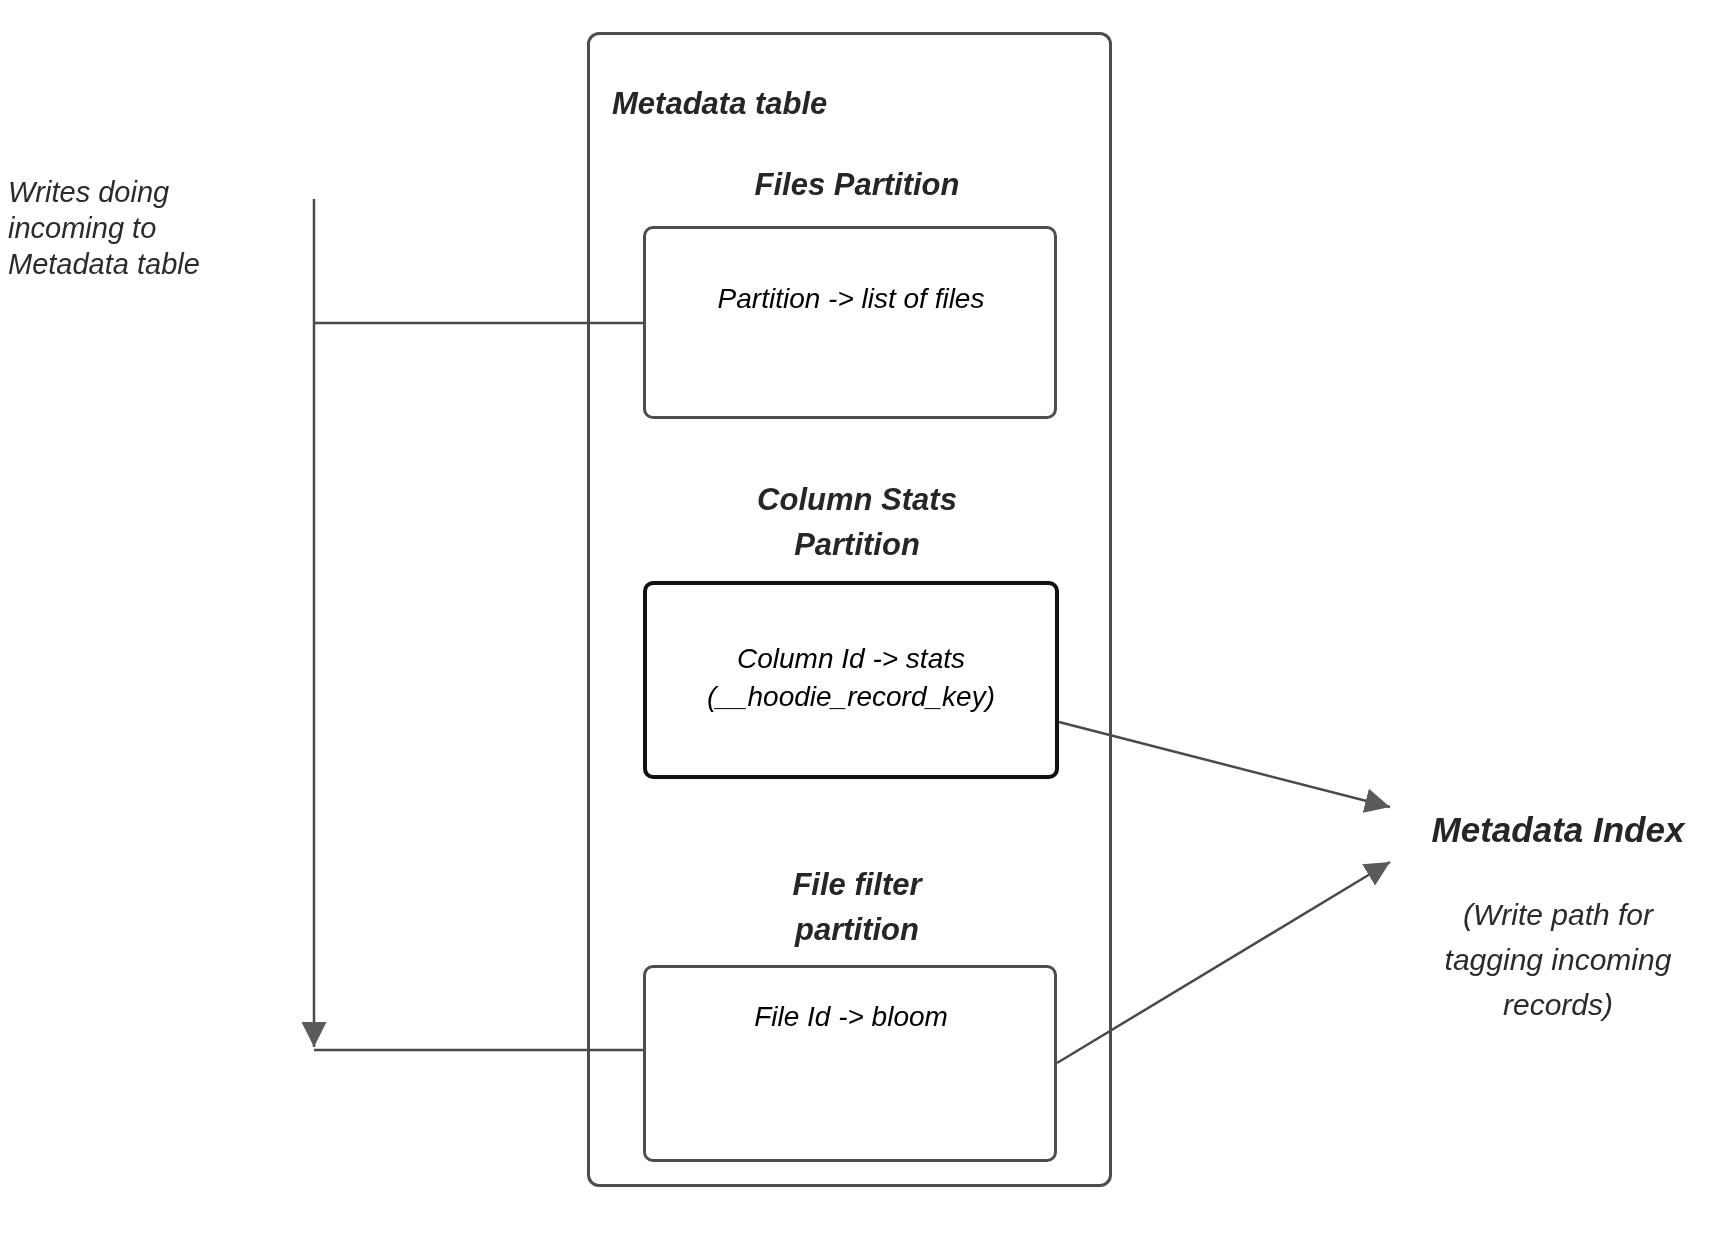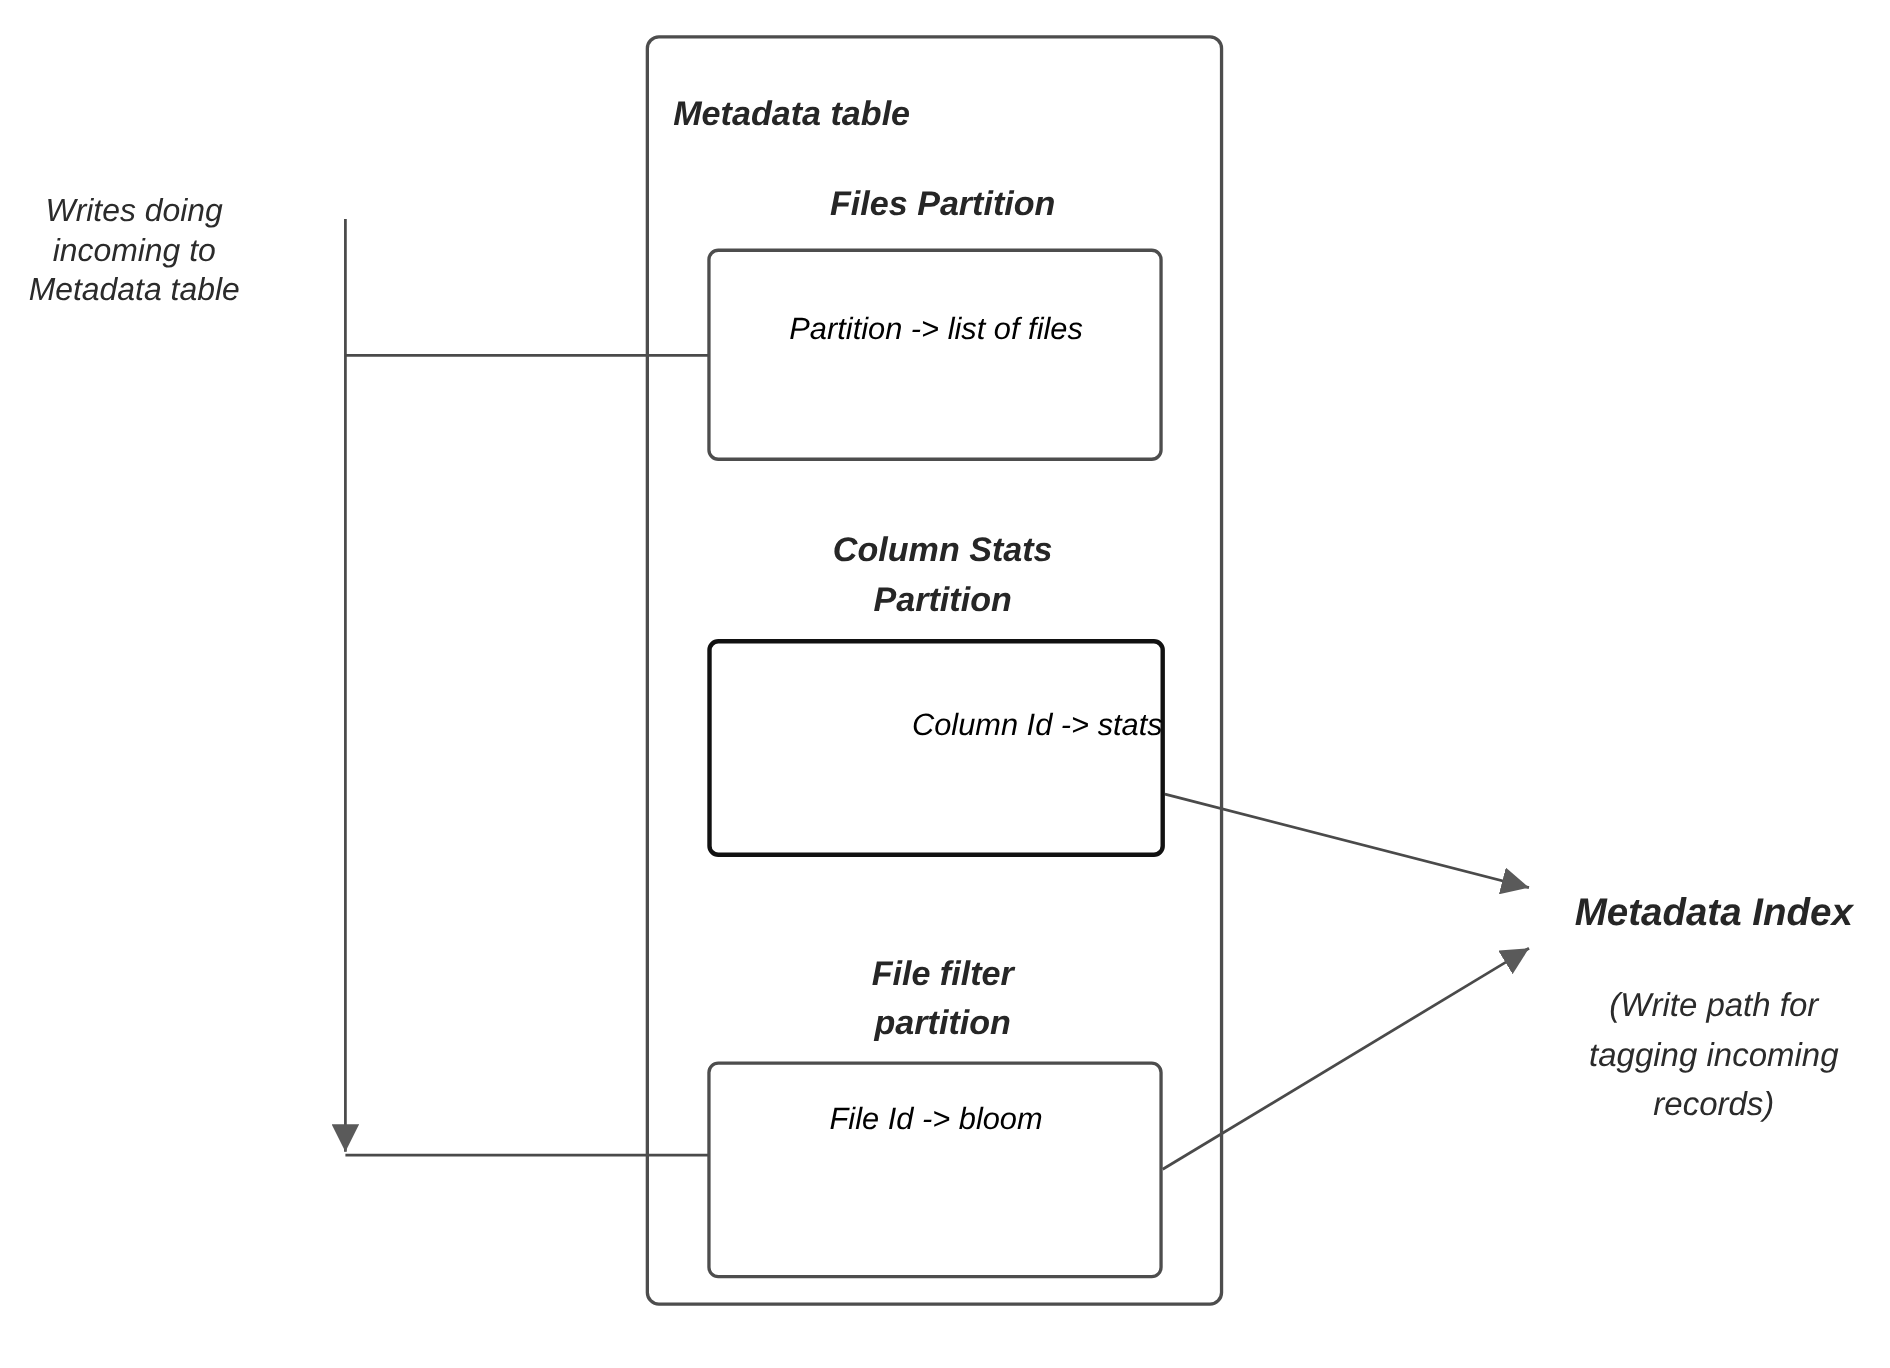"Writes doing" .writes-note { text-align: center -> none }
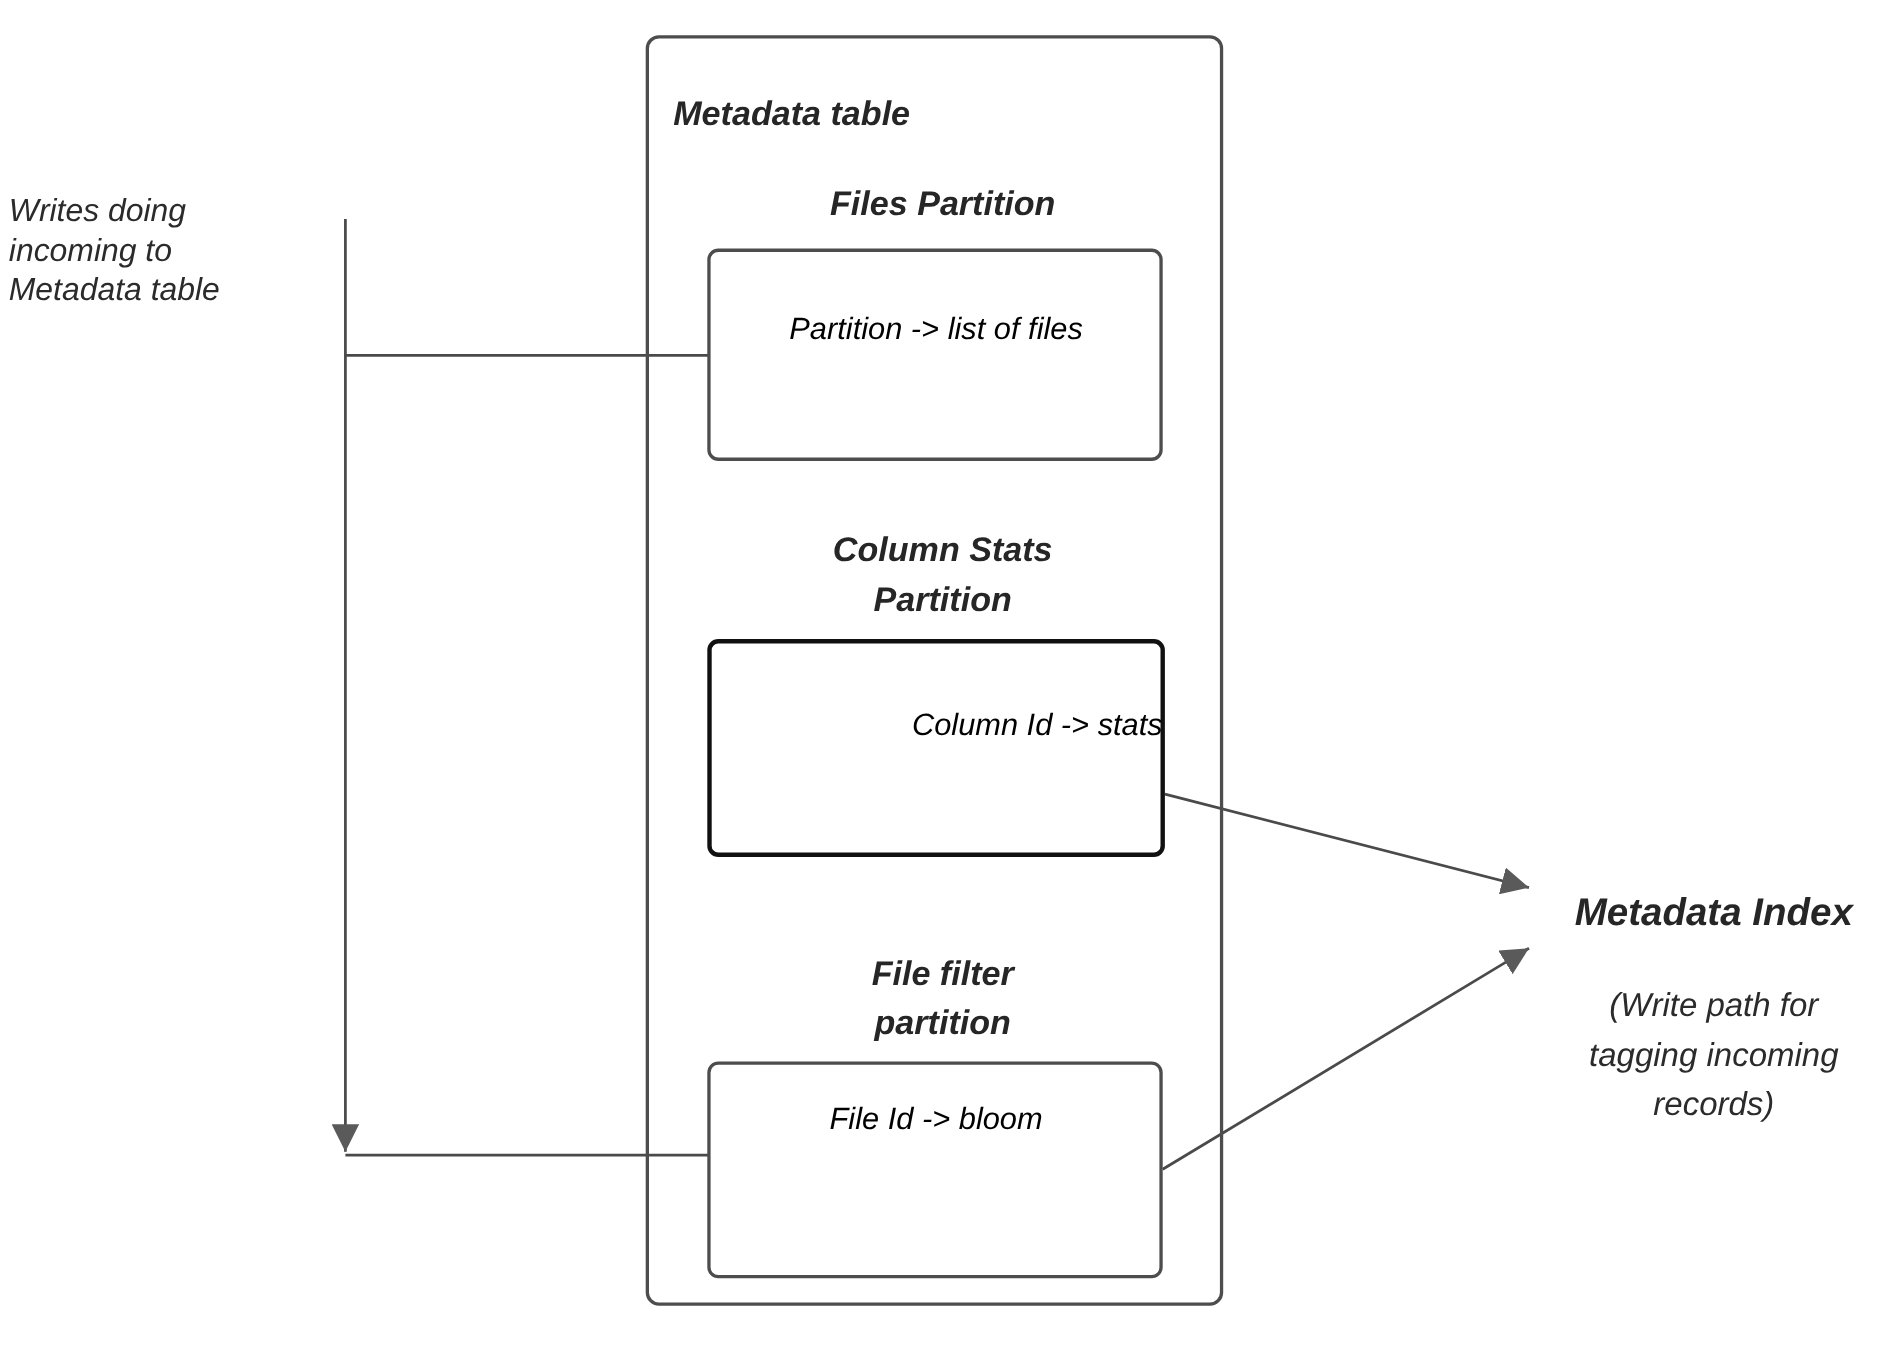"Column Id -> stats" .stats-body { text-align: right -> none }
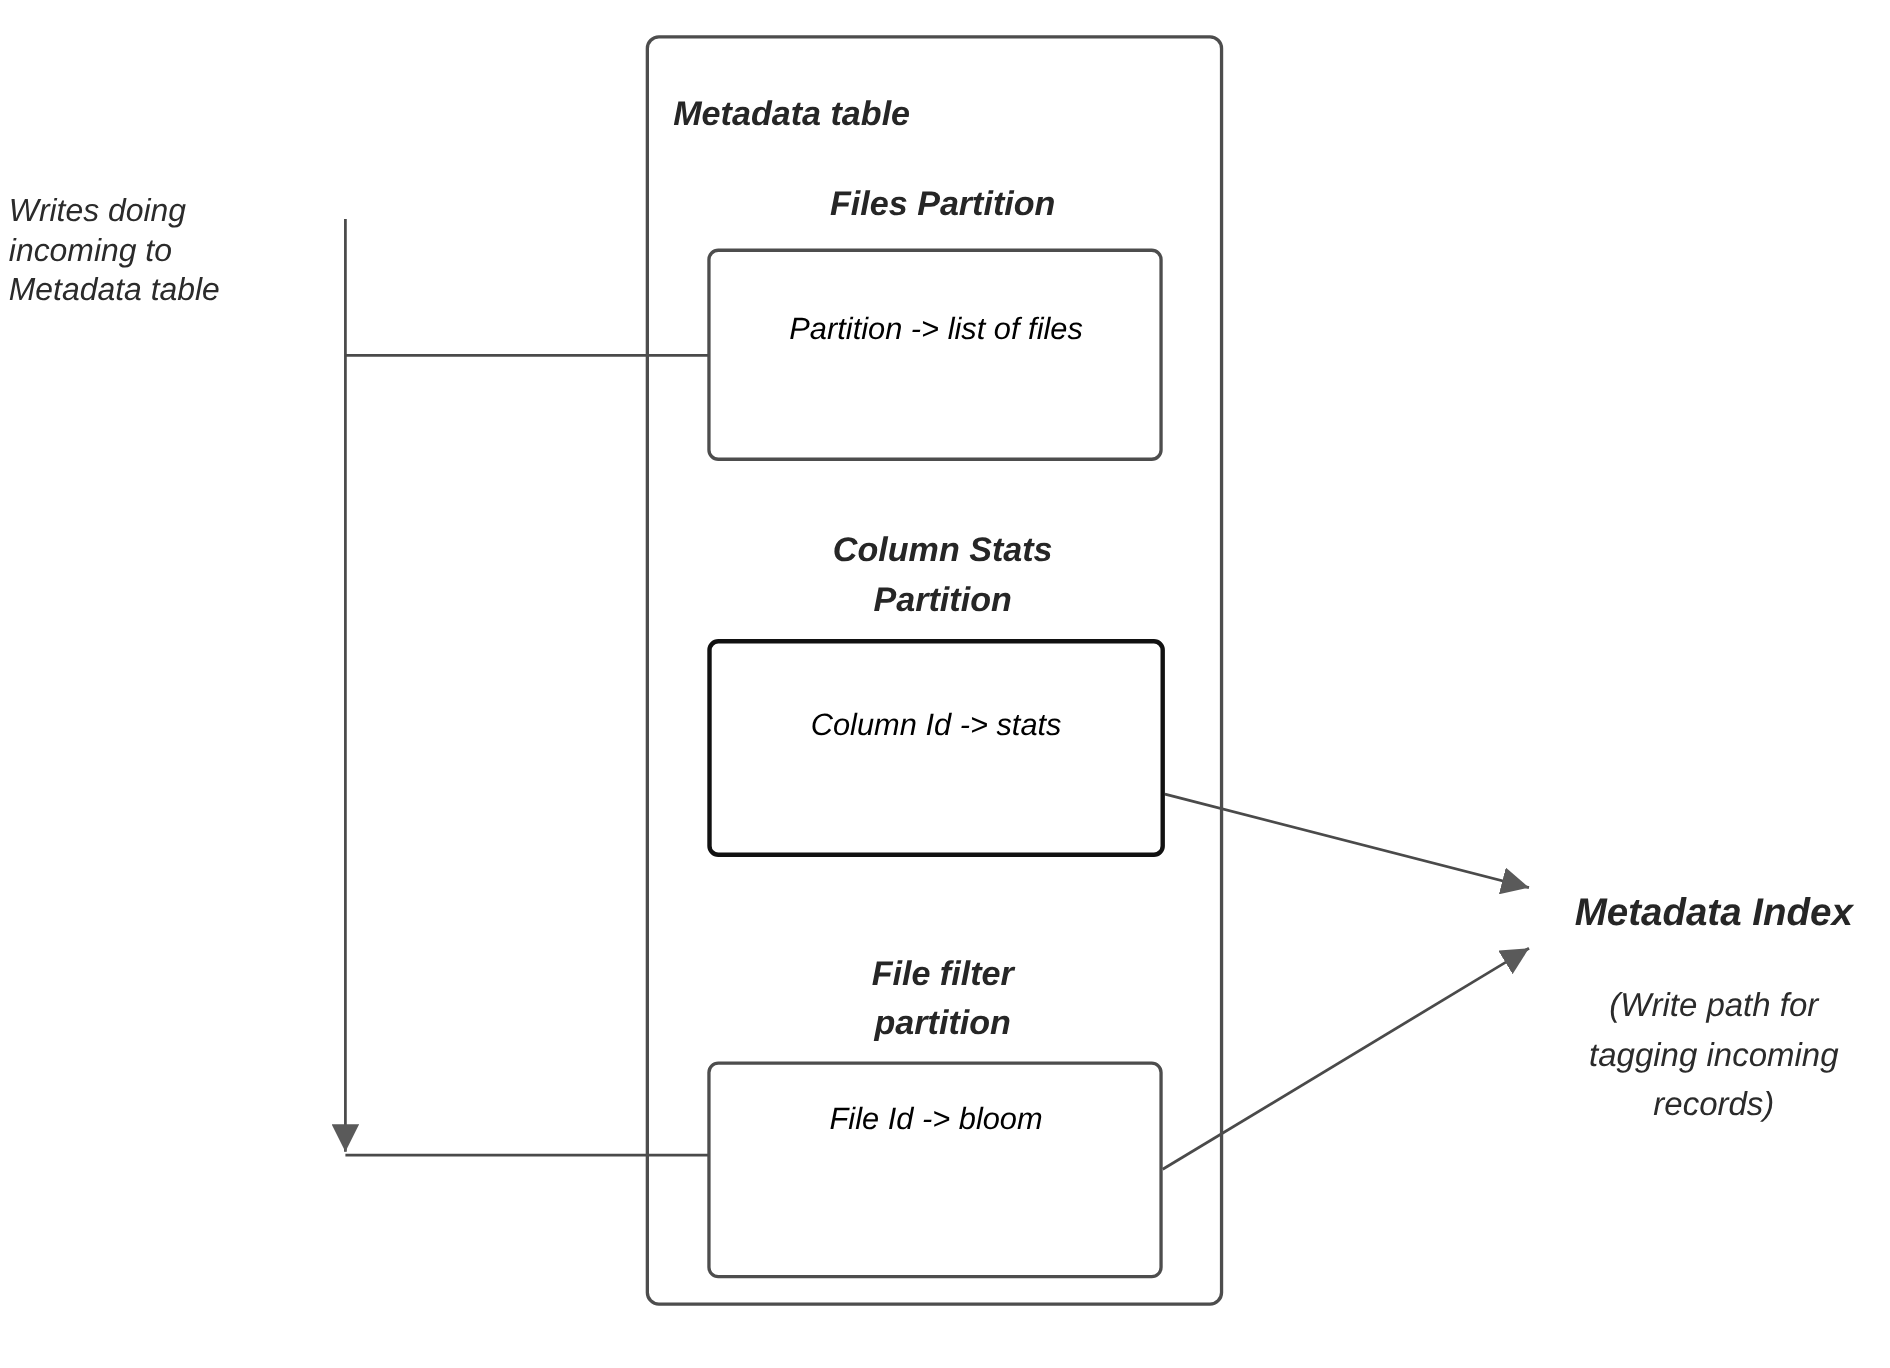"(__hoodie_record_key)" div { html: none -> <div>(__hoodie_record_key)</div> }
